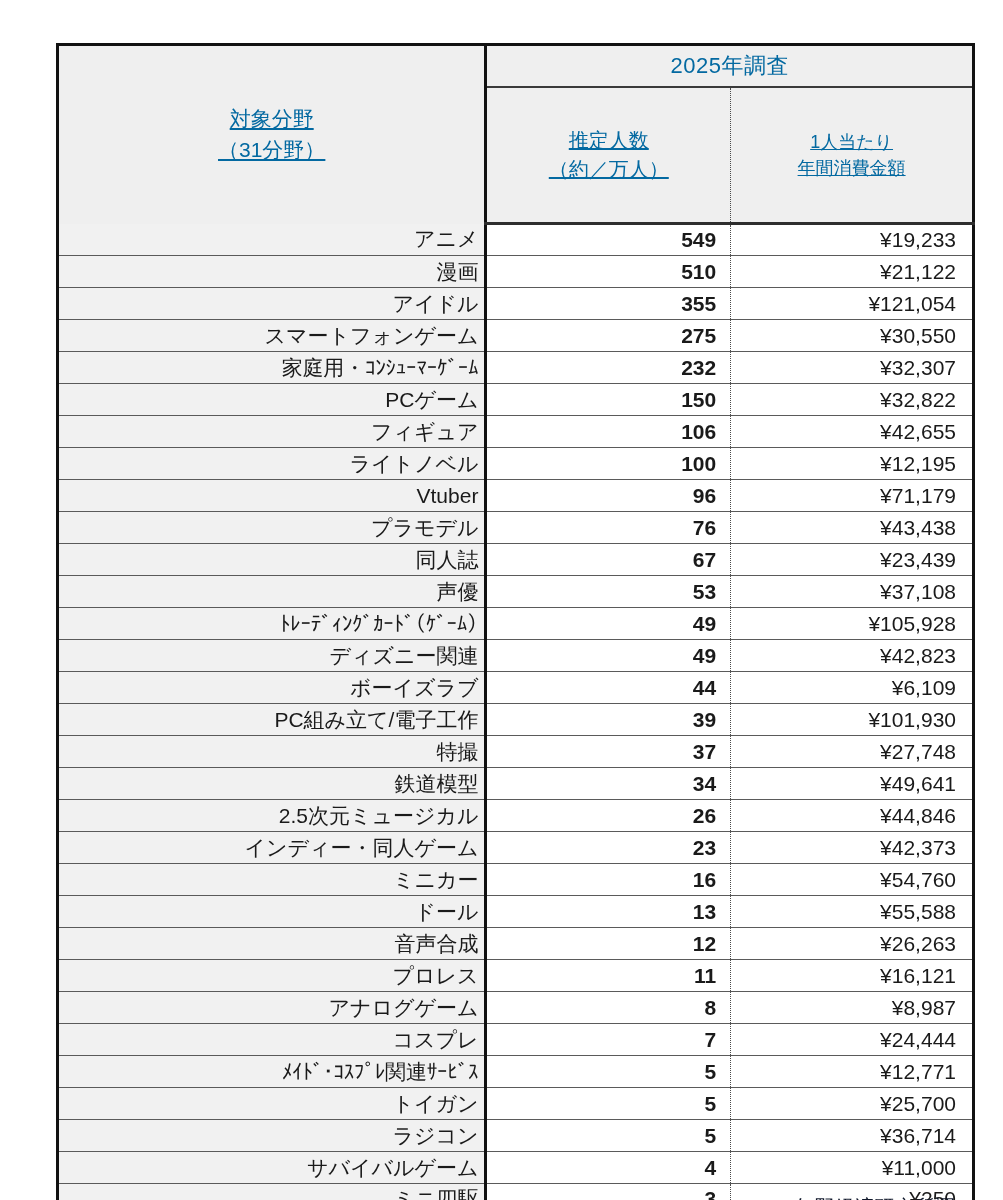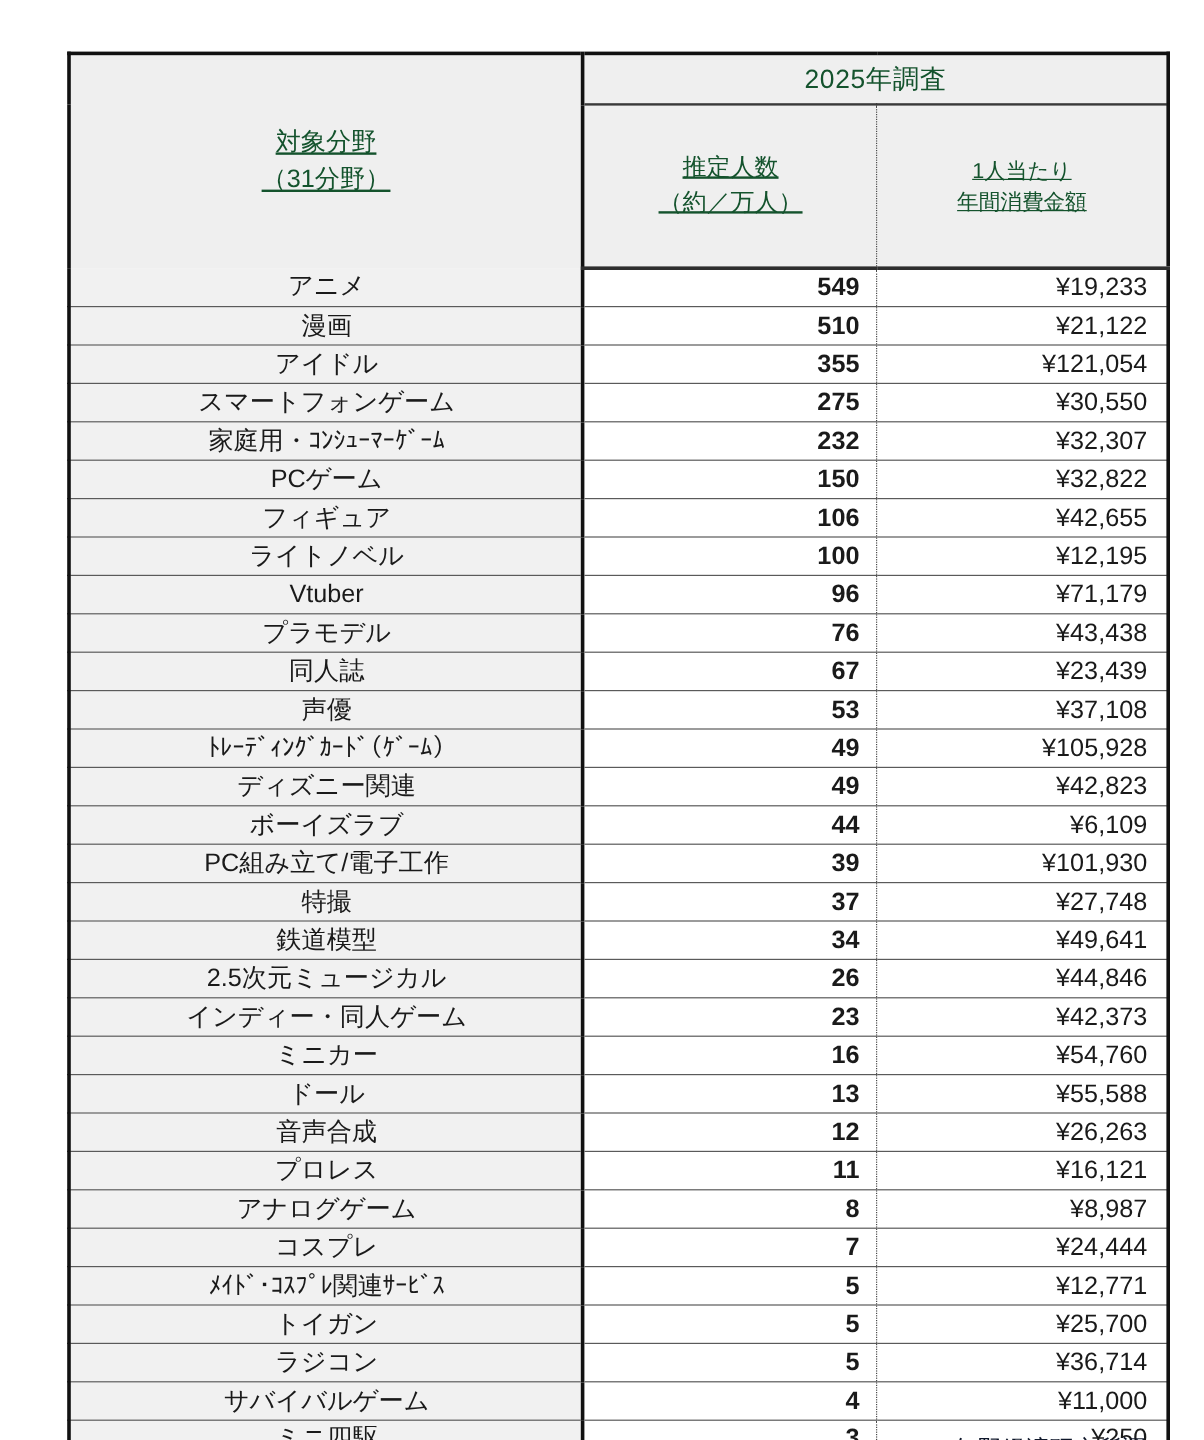"2025年調査" thead th { color: #14532d -> #0369a1 }
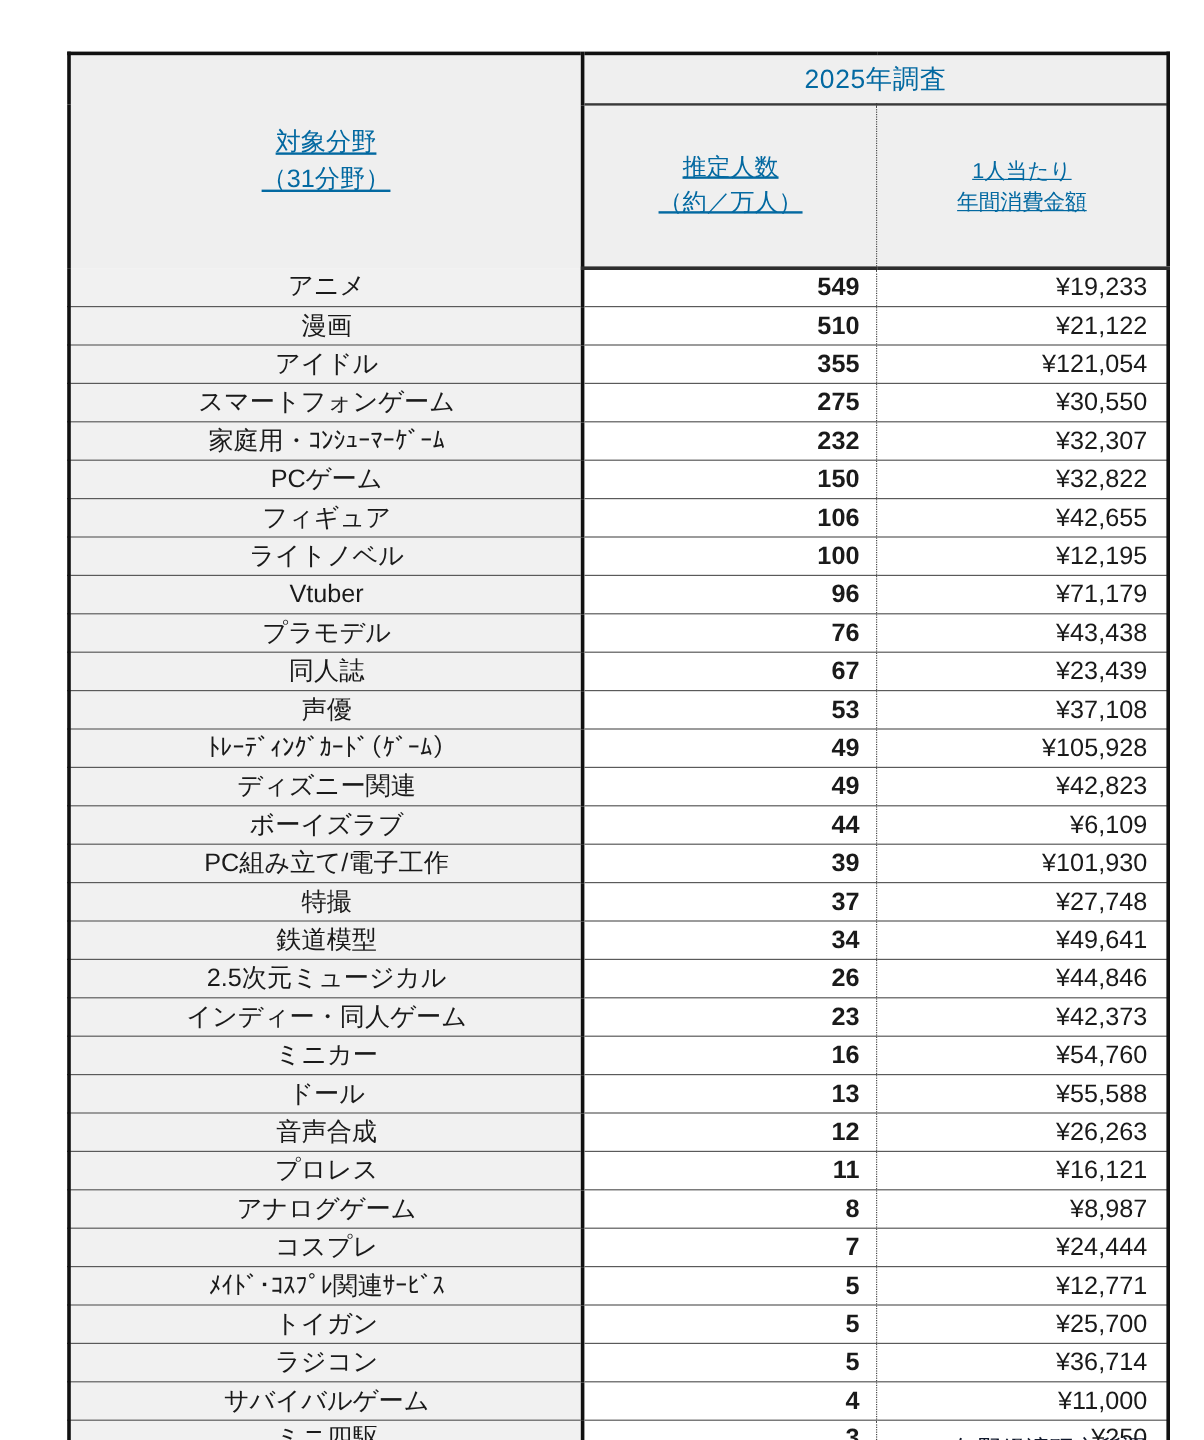"アニメ" td.cell-field { text-align: center -> right }
